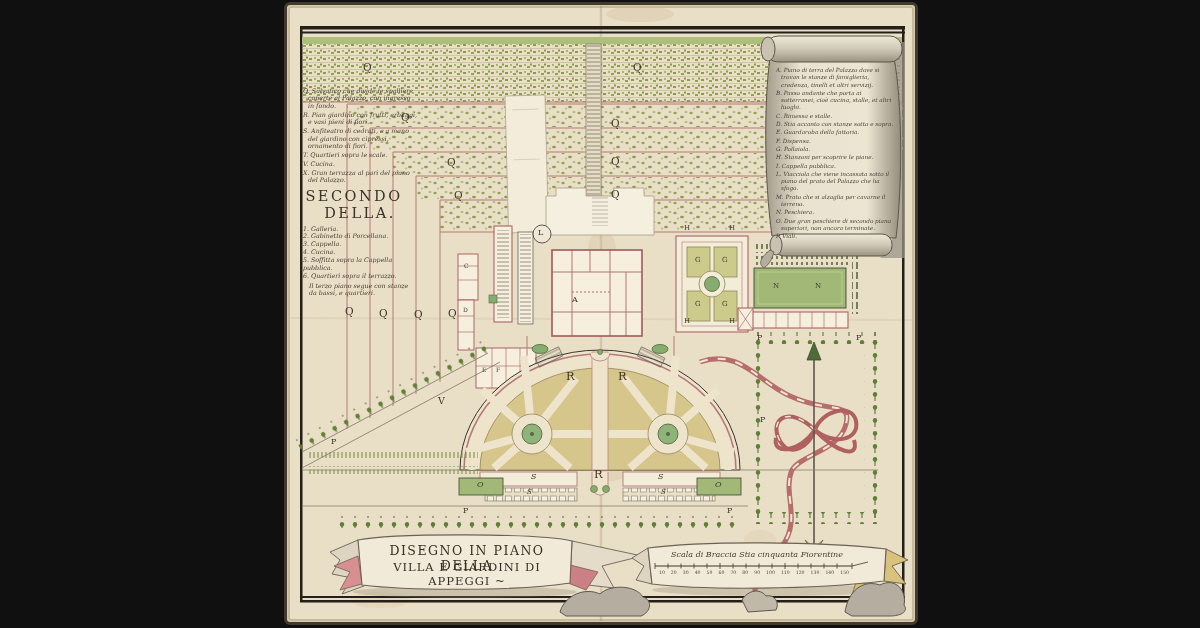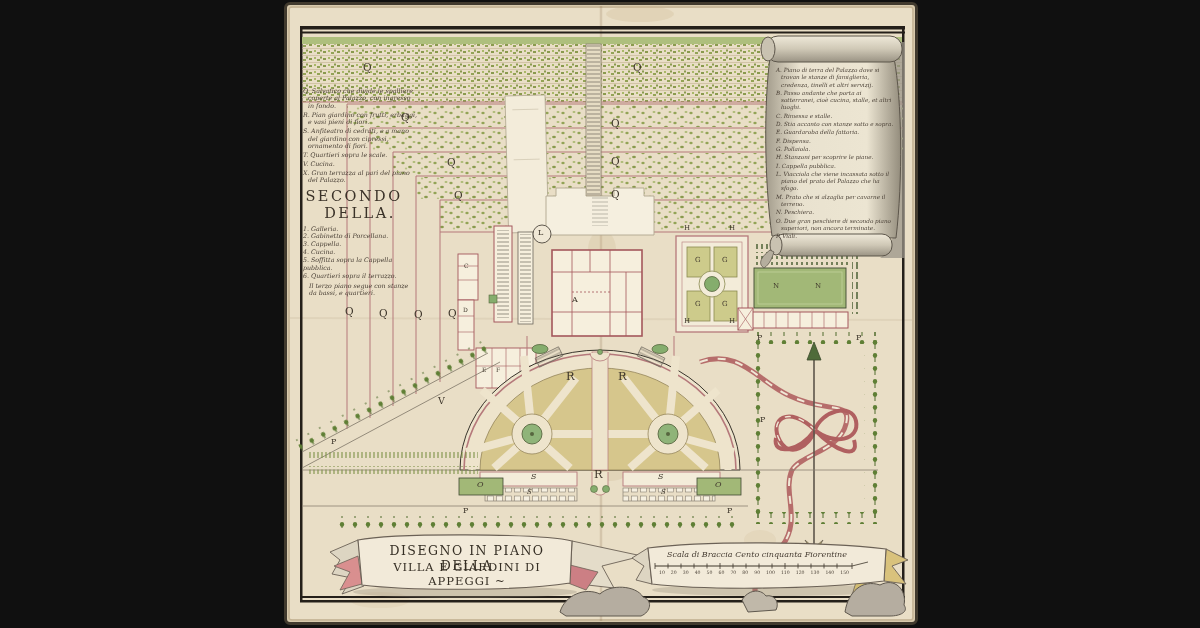"Scala di Braccia Cento cinquanta" div { text: Cento -> Stia }
